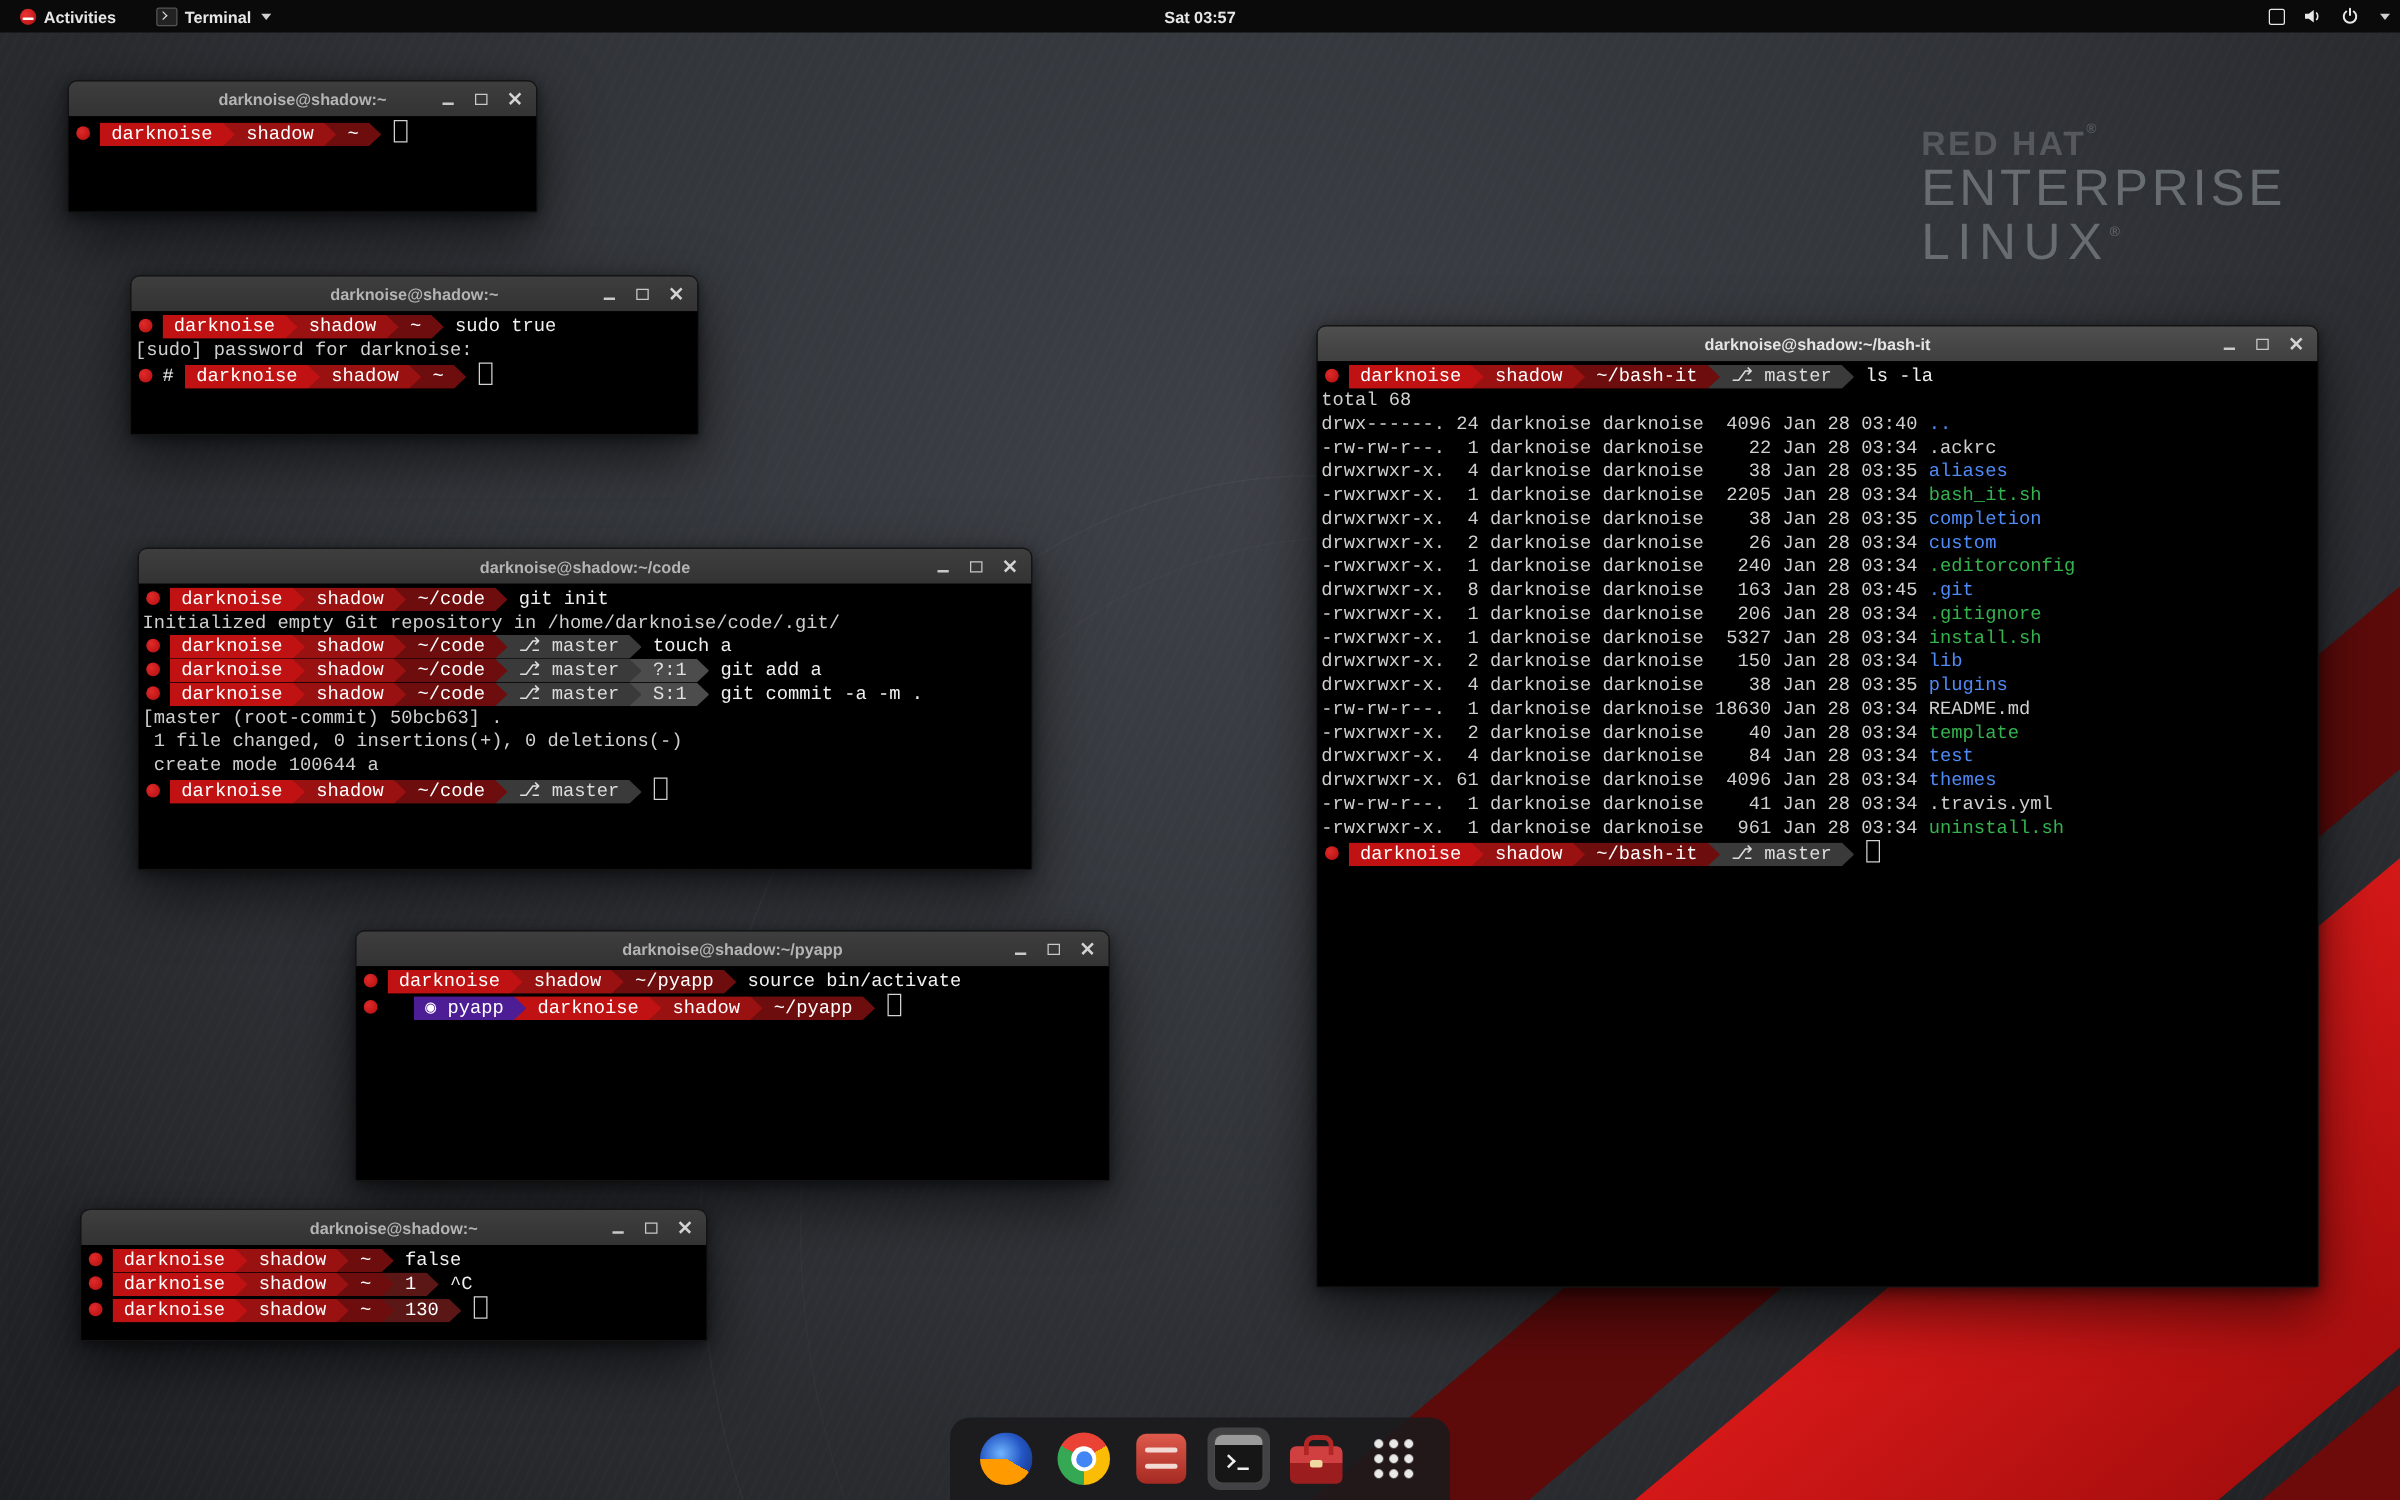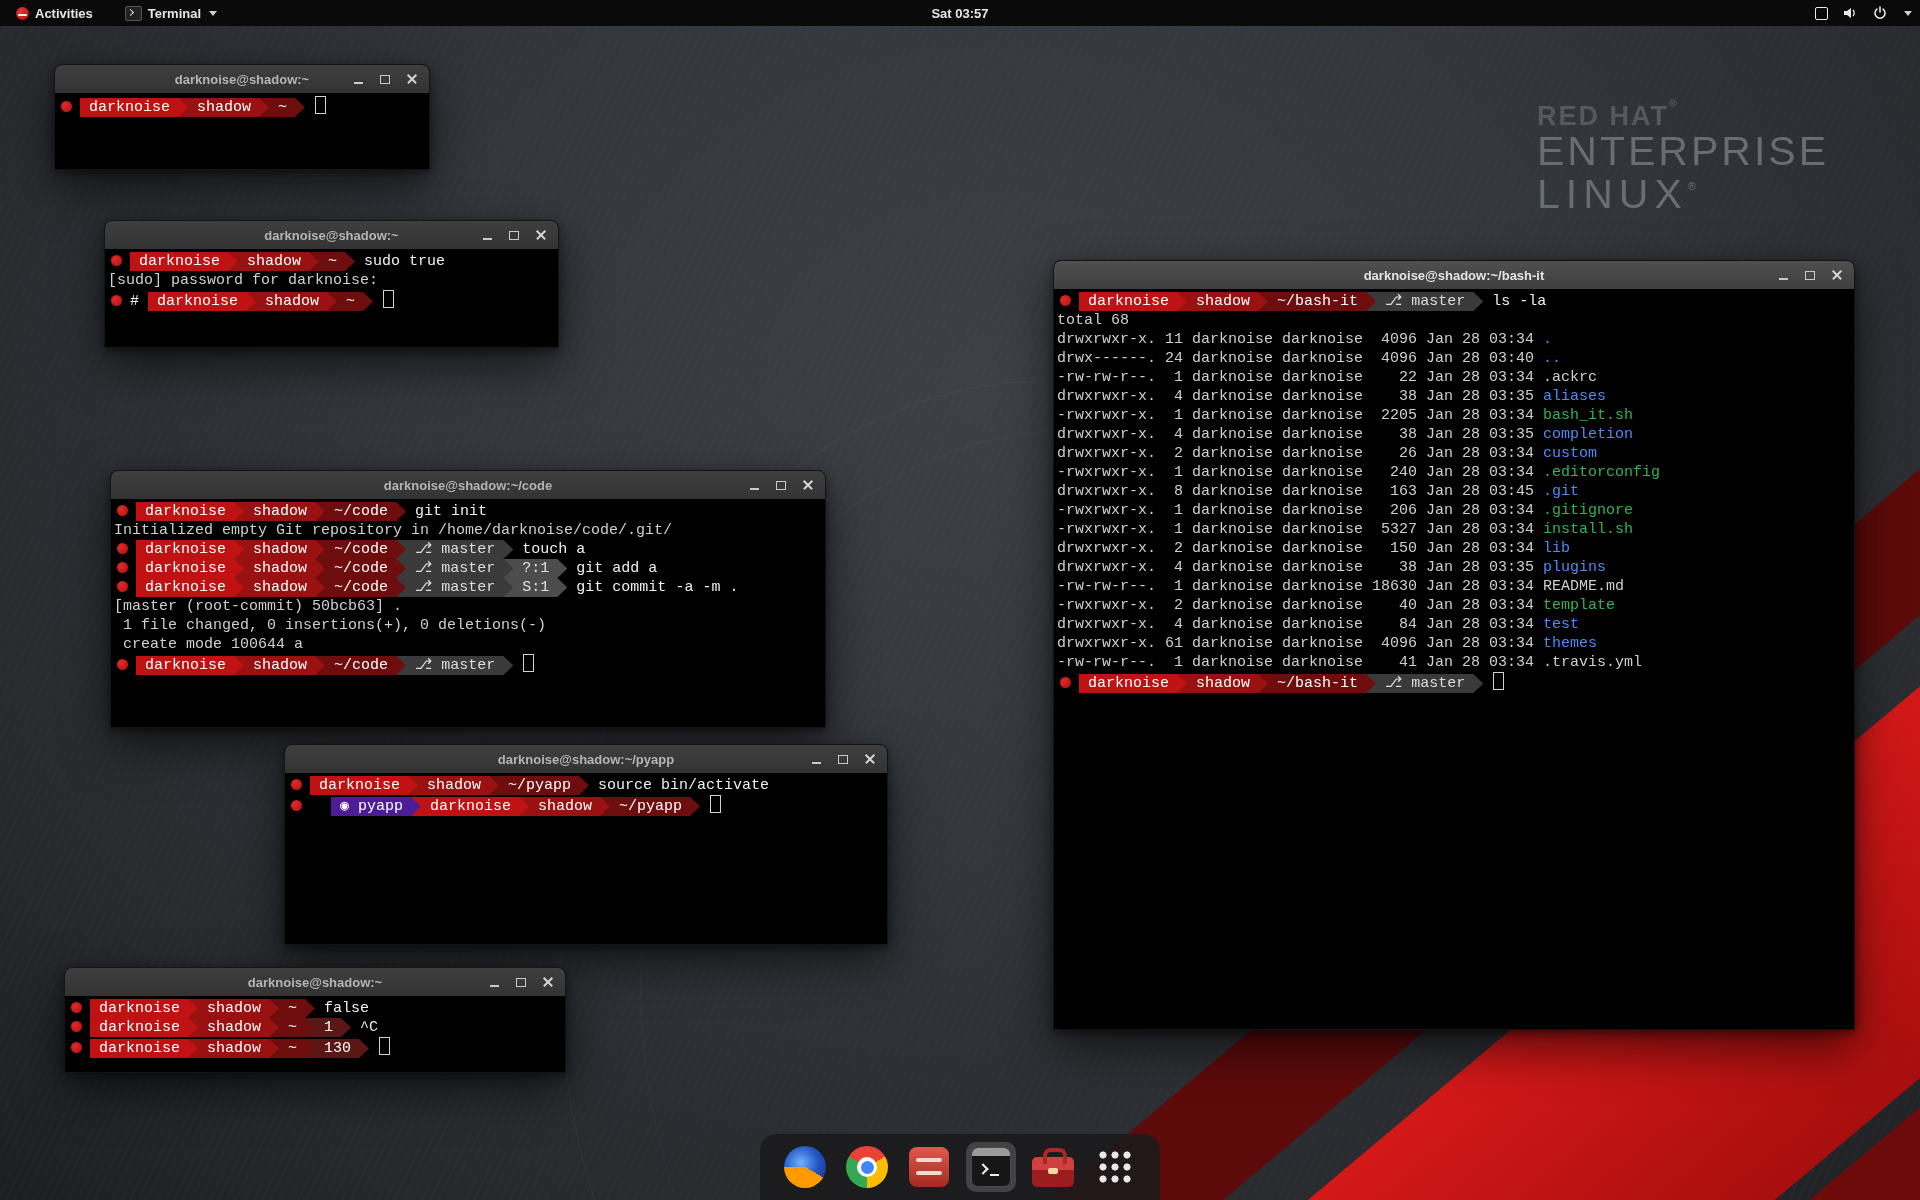"drwxrwxr-x. 11 darknoise darknoise 4096" div.tline { html: <div><span>drwxrwxr-x. 11 darknoise darknoise 4096 Jan 28 03:34 </span><span>.</span></div> -> none }
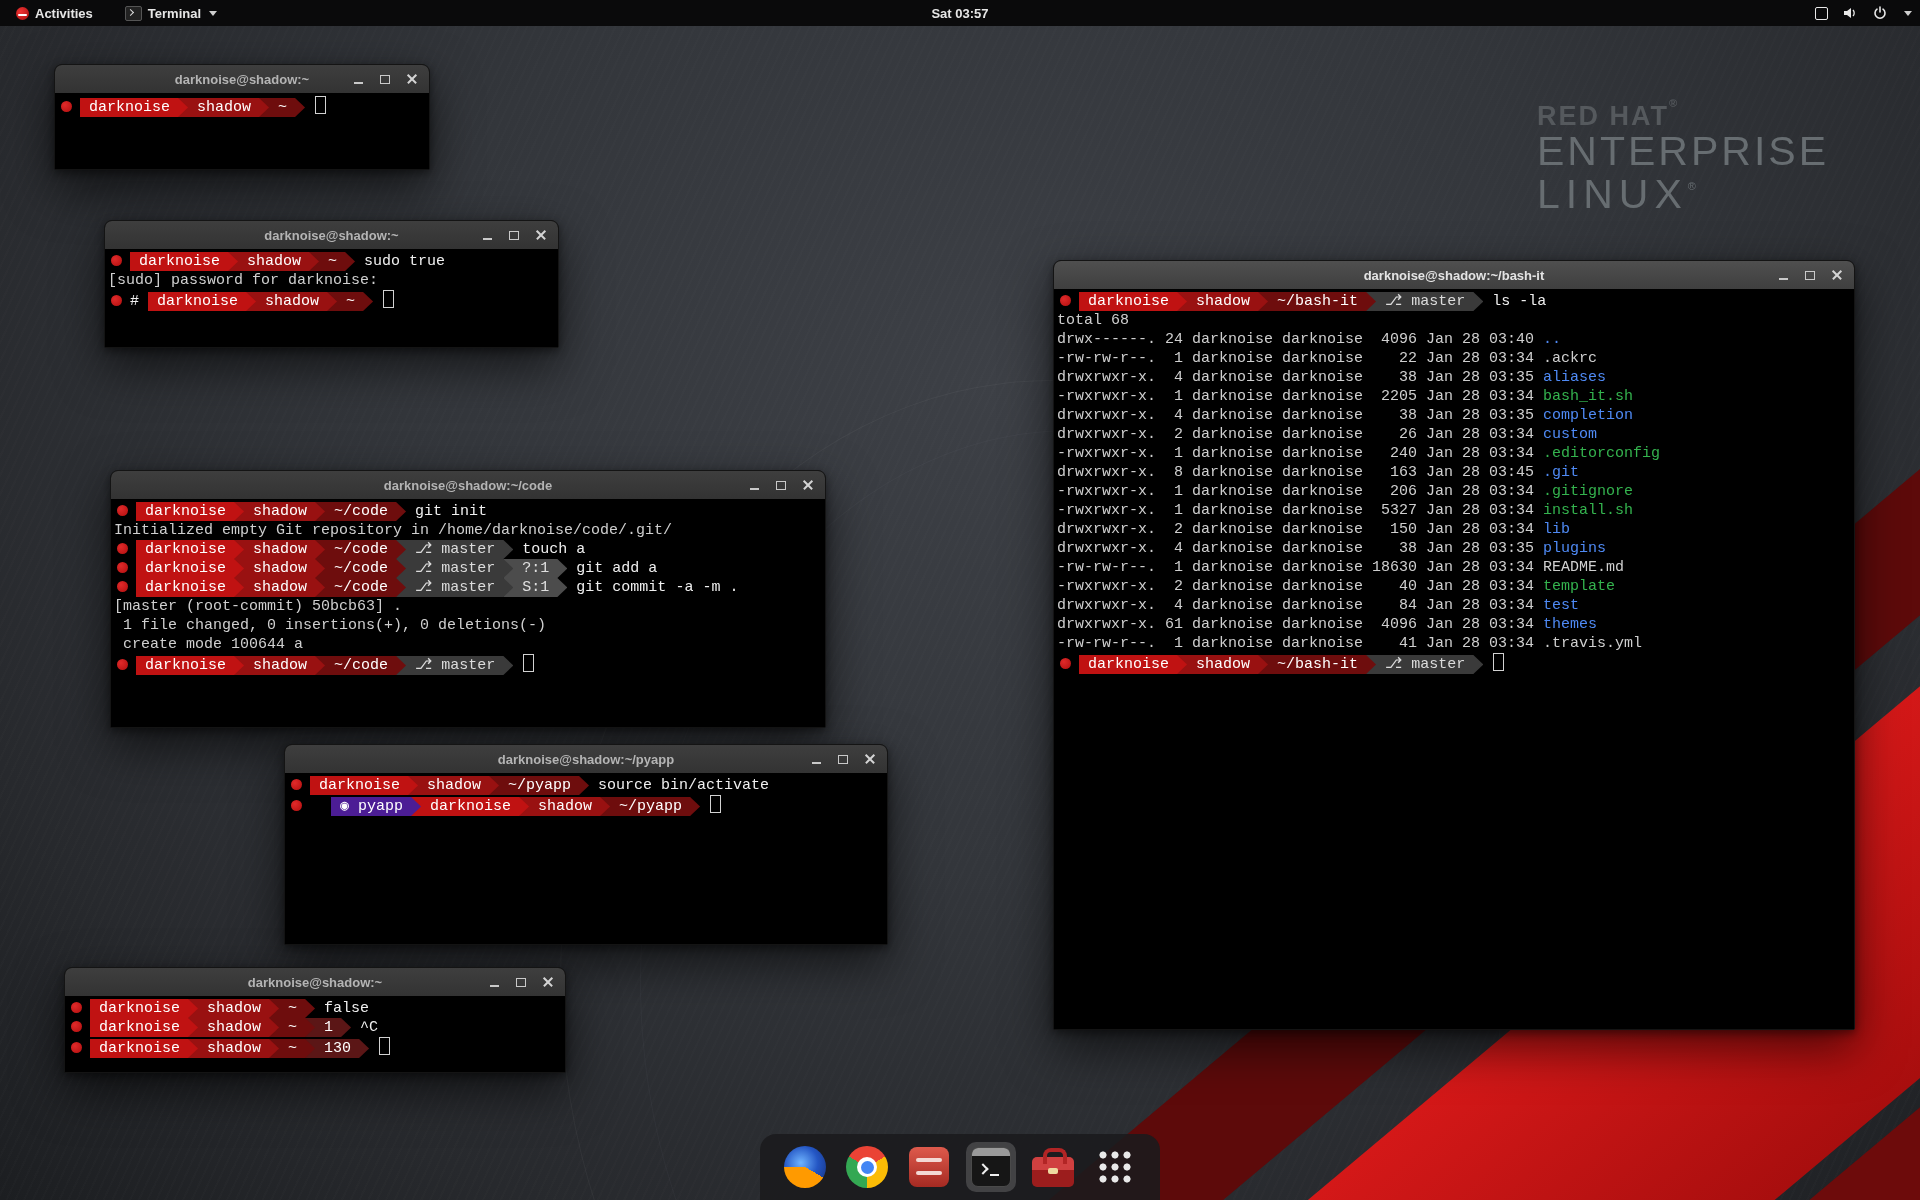"darknoise@shadow:~/code" div.window { top: 470px -> 438px }
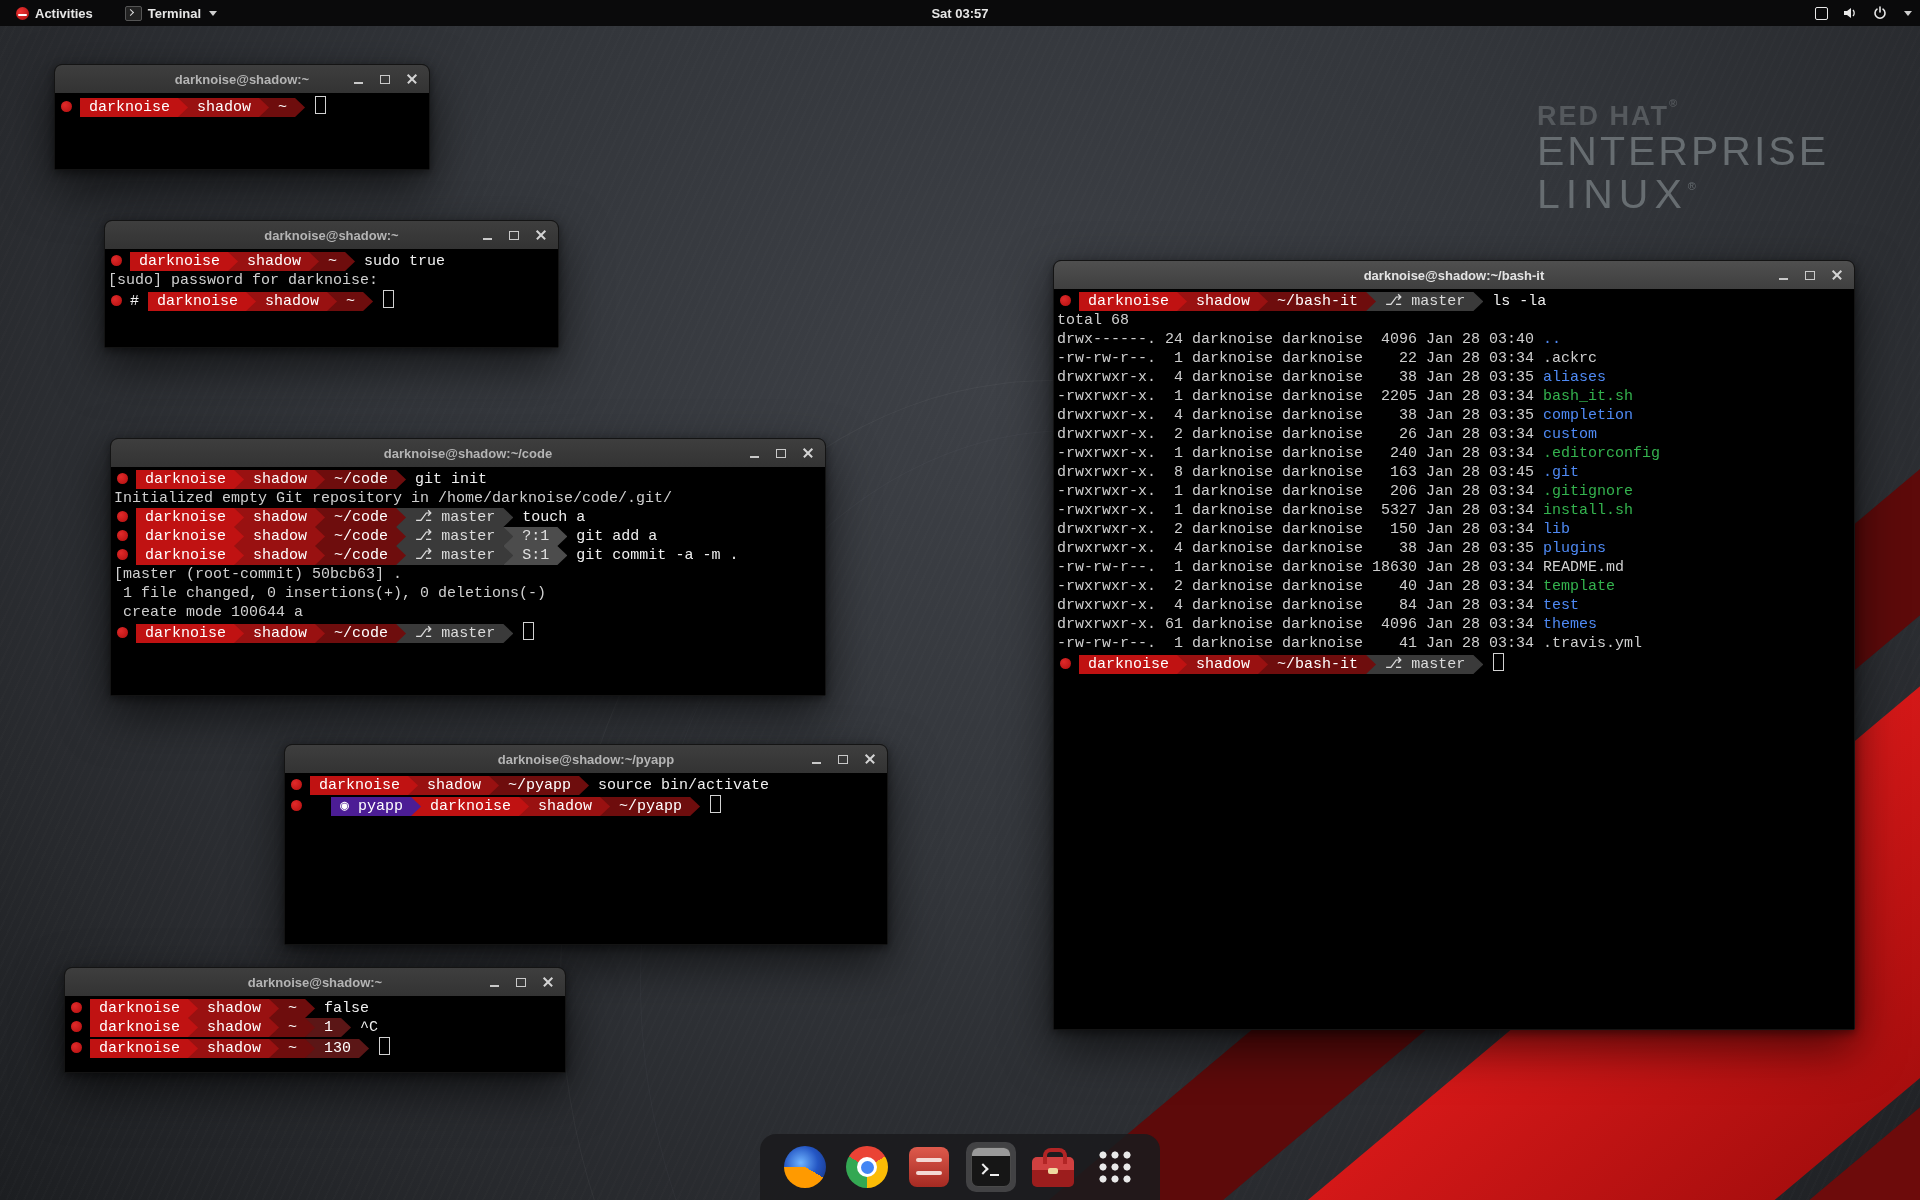"-rwxrwxr-x. 1 darknoise darknoise 961" div.tline { html: none -> <div><span>-rwxrwxr-x. 1 darknoise darknoise 961 Jan 28 03:34 </span><span>uninstall.sh</span></div> }
